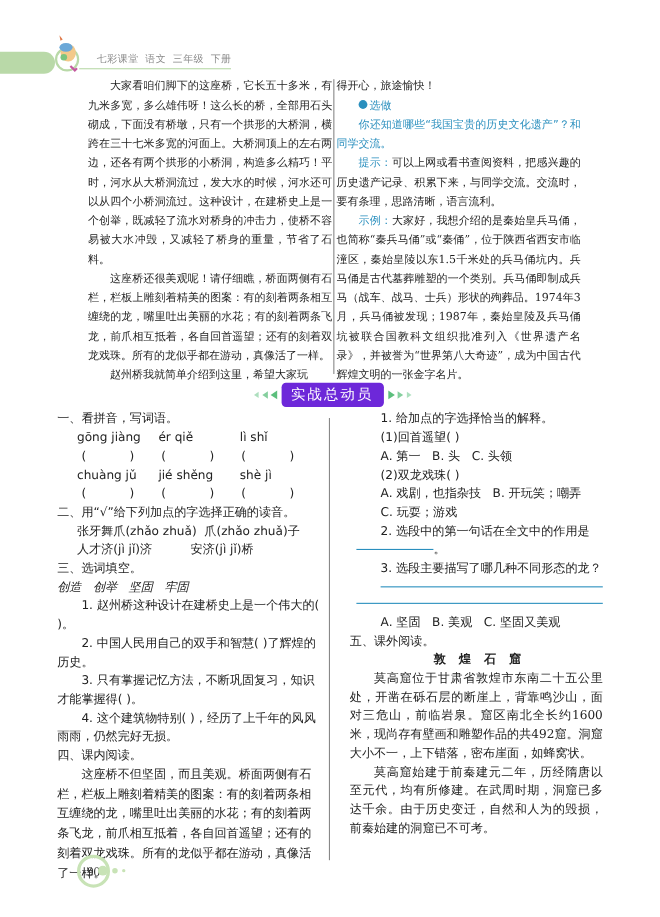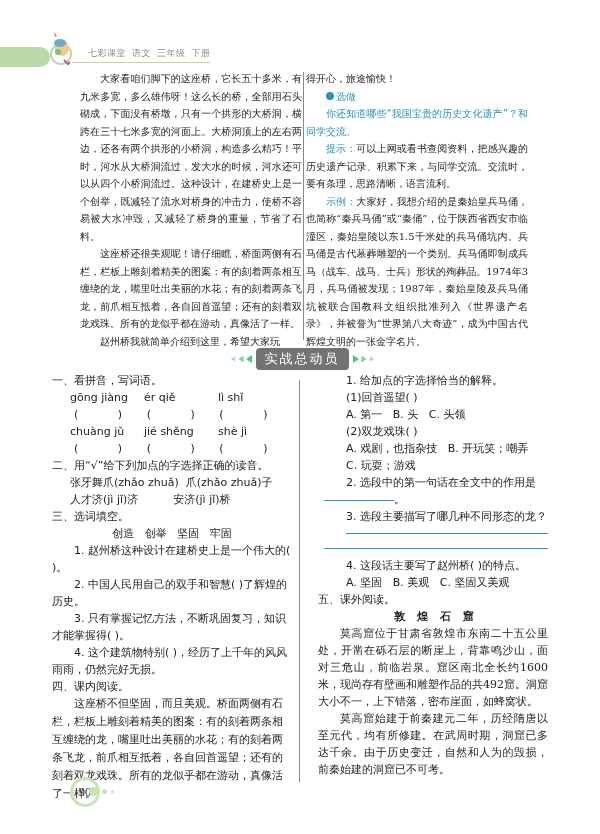"实战总动员" .banner-label { background: #737373 -> #6d28d9 }
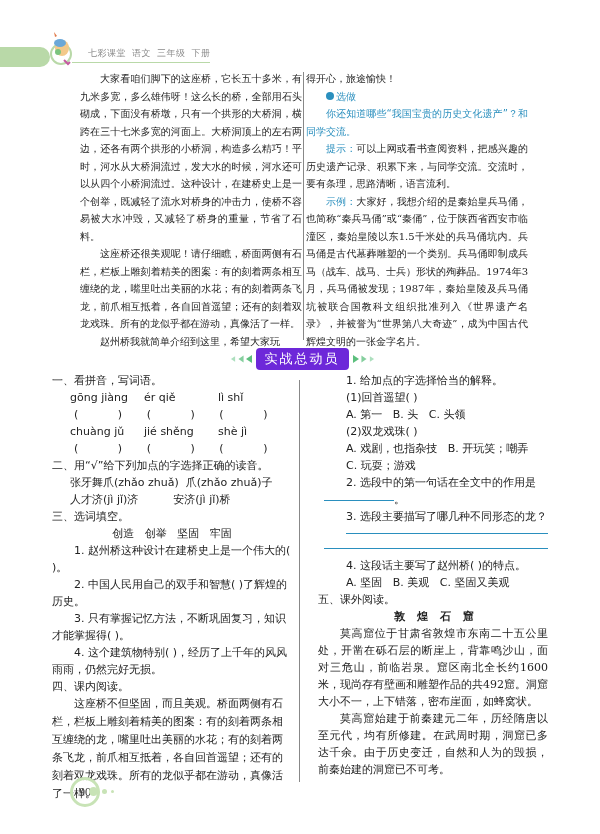"创造 创举 坚固 牢固" .center { font-style: none -> italic; text-align: center -> left }
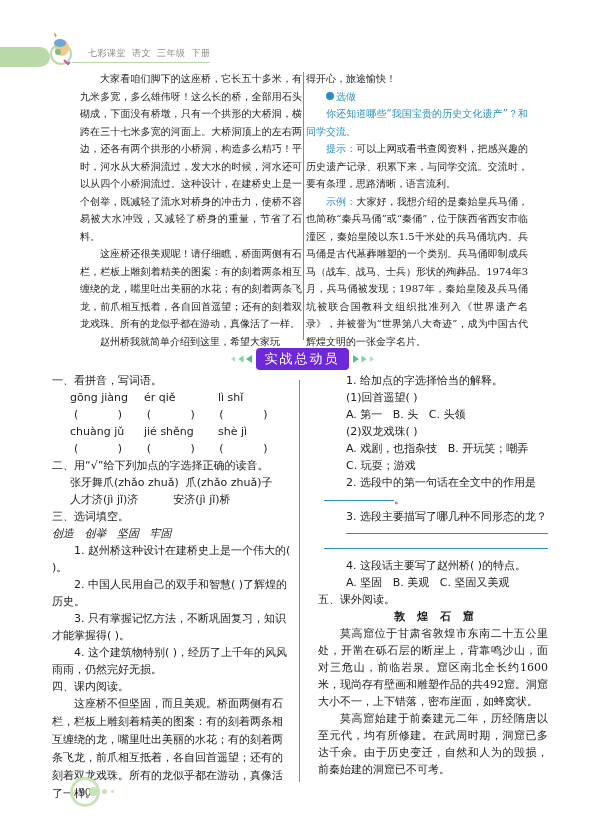"4. 这段话主要写了赵州桥( )的特点。" p.indent { html: <p>4. 这段话主要写了赵州桥( )的特点。</p> -> none }
